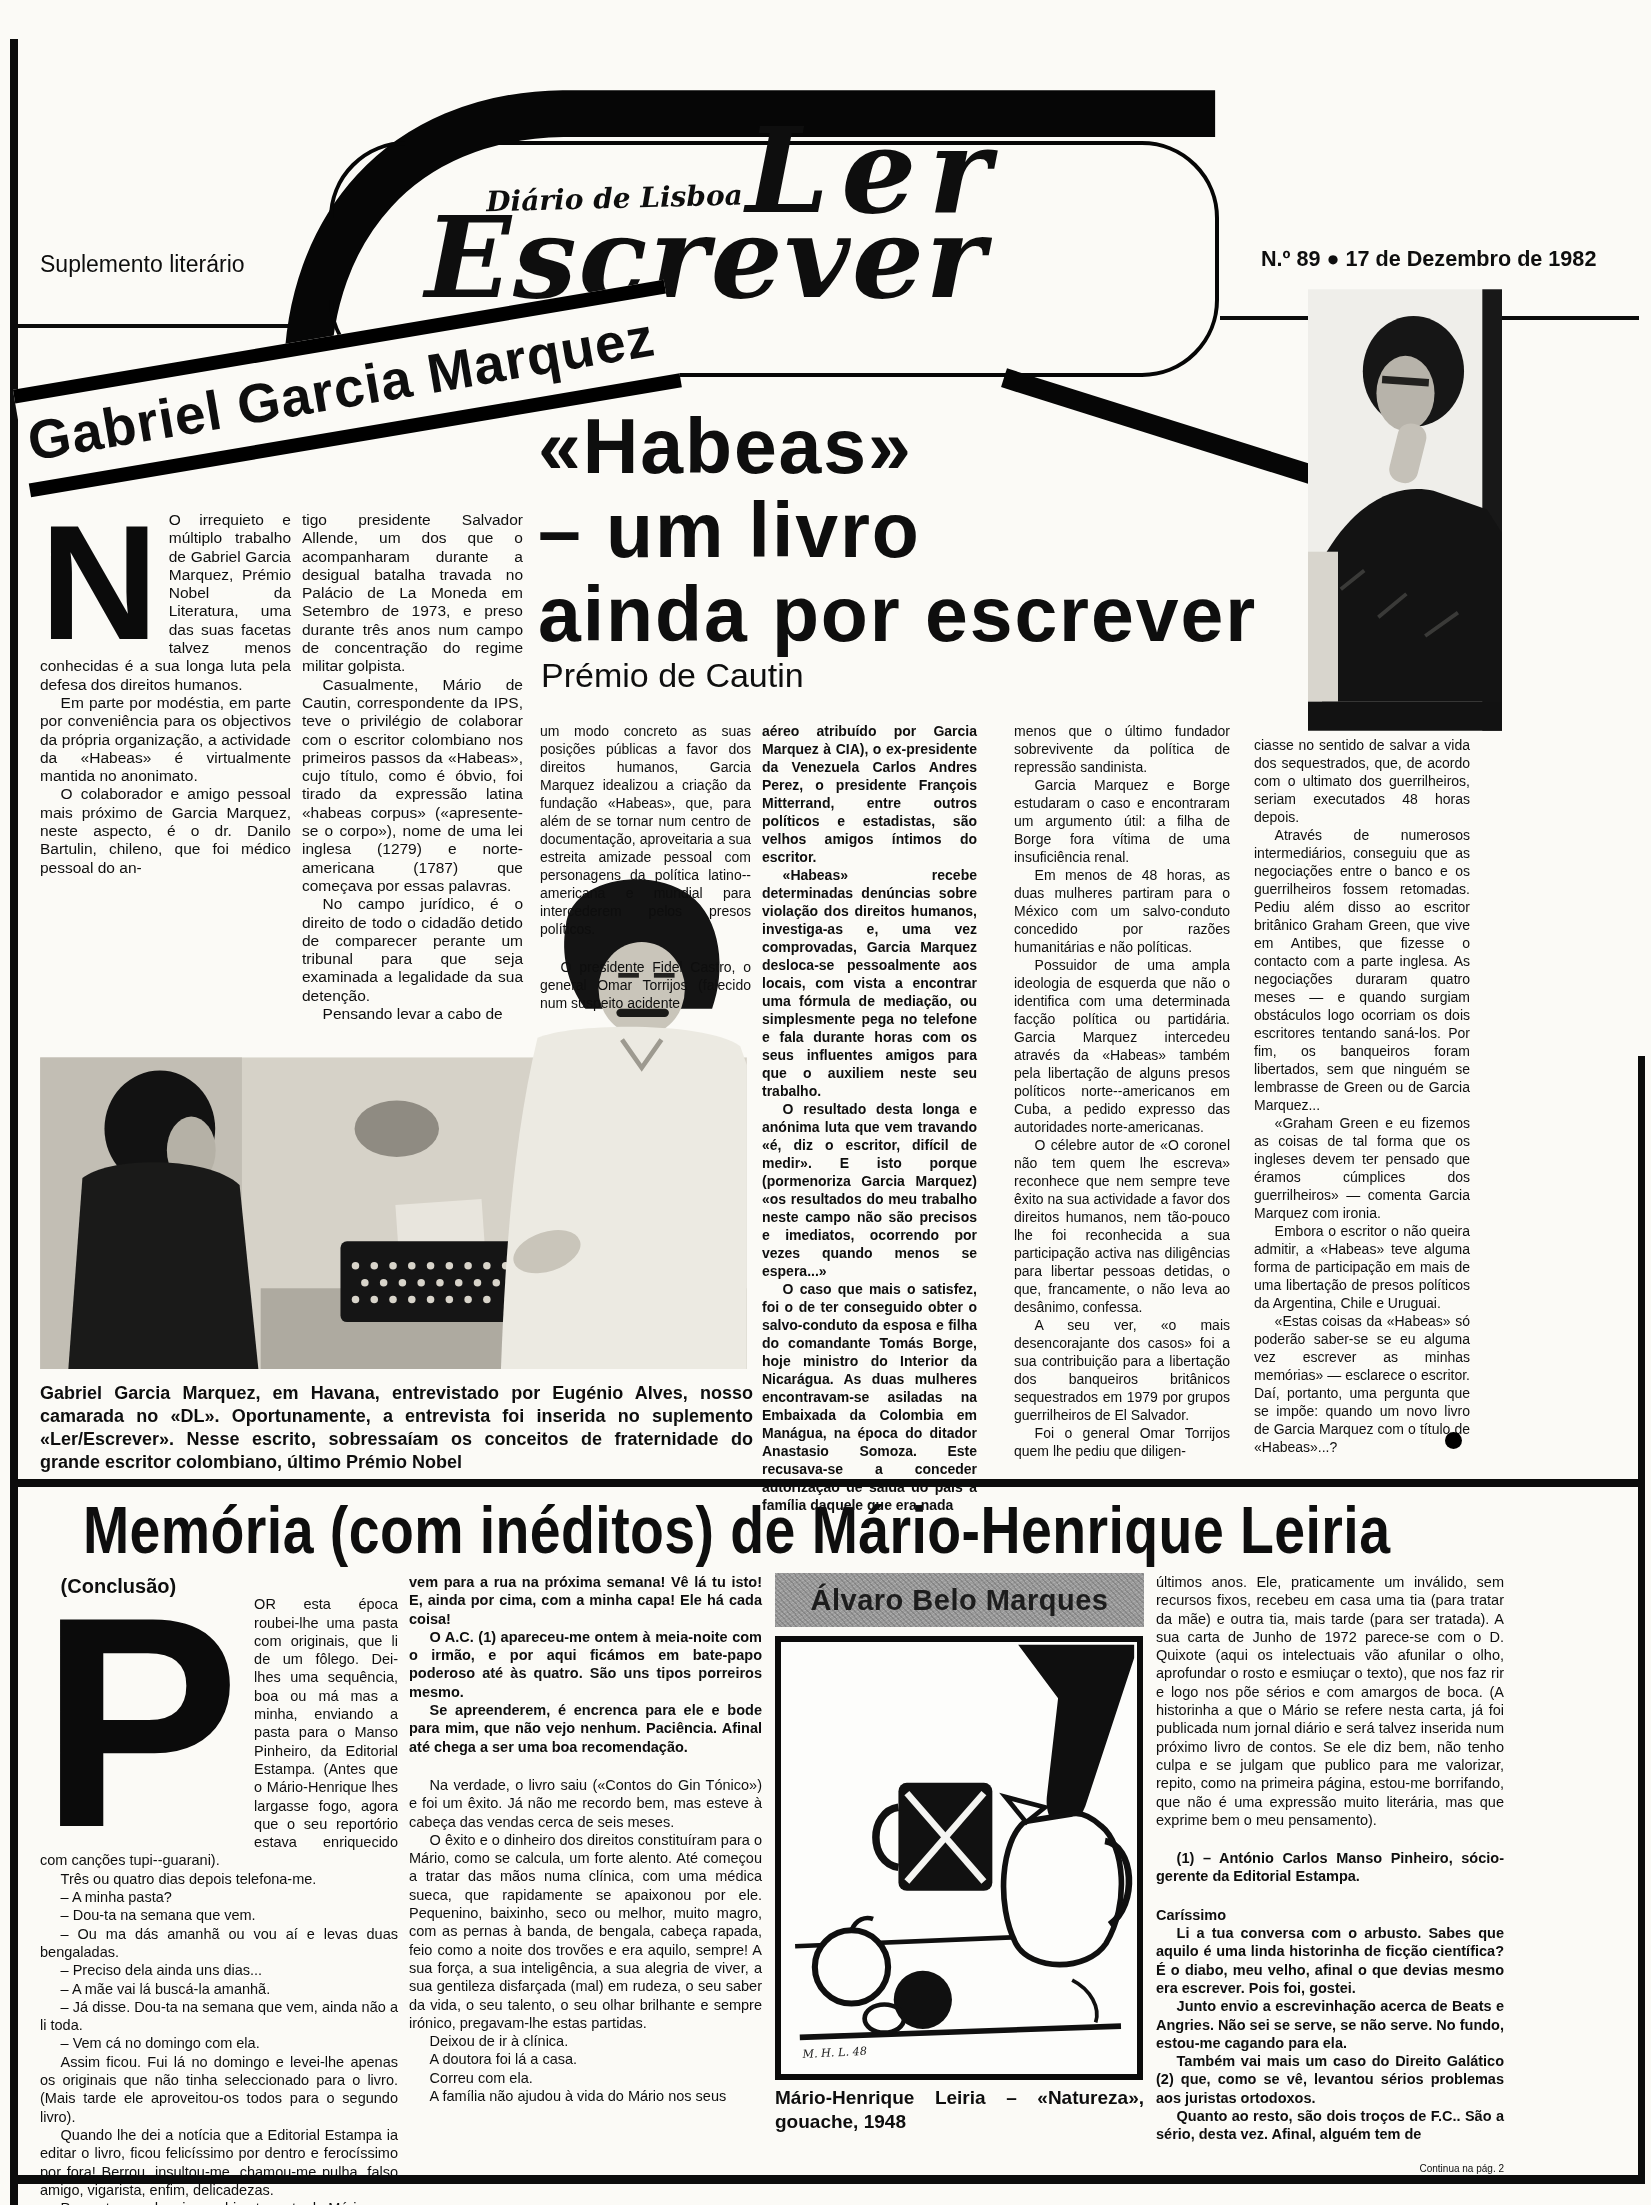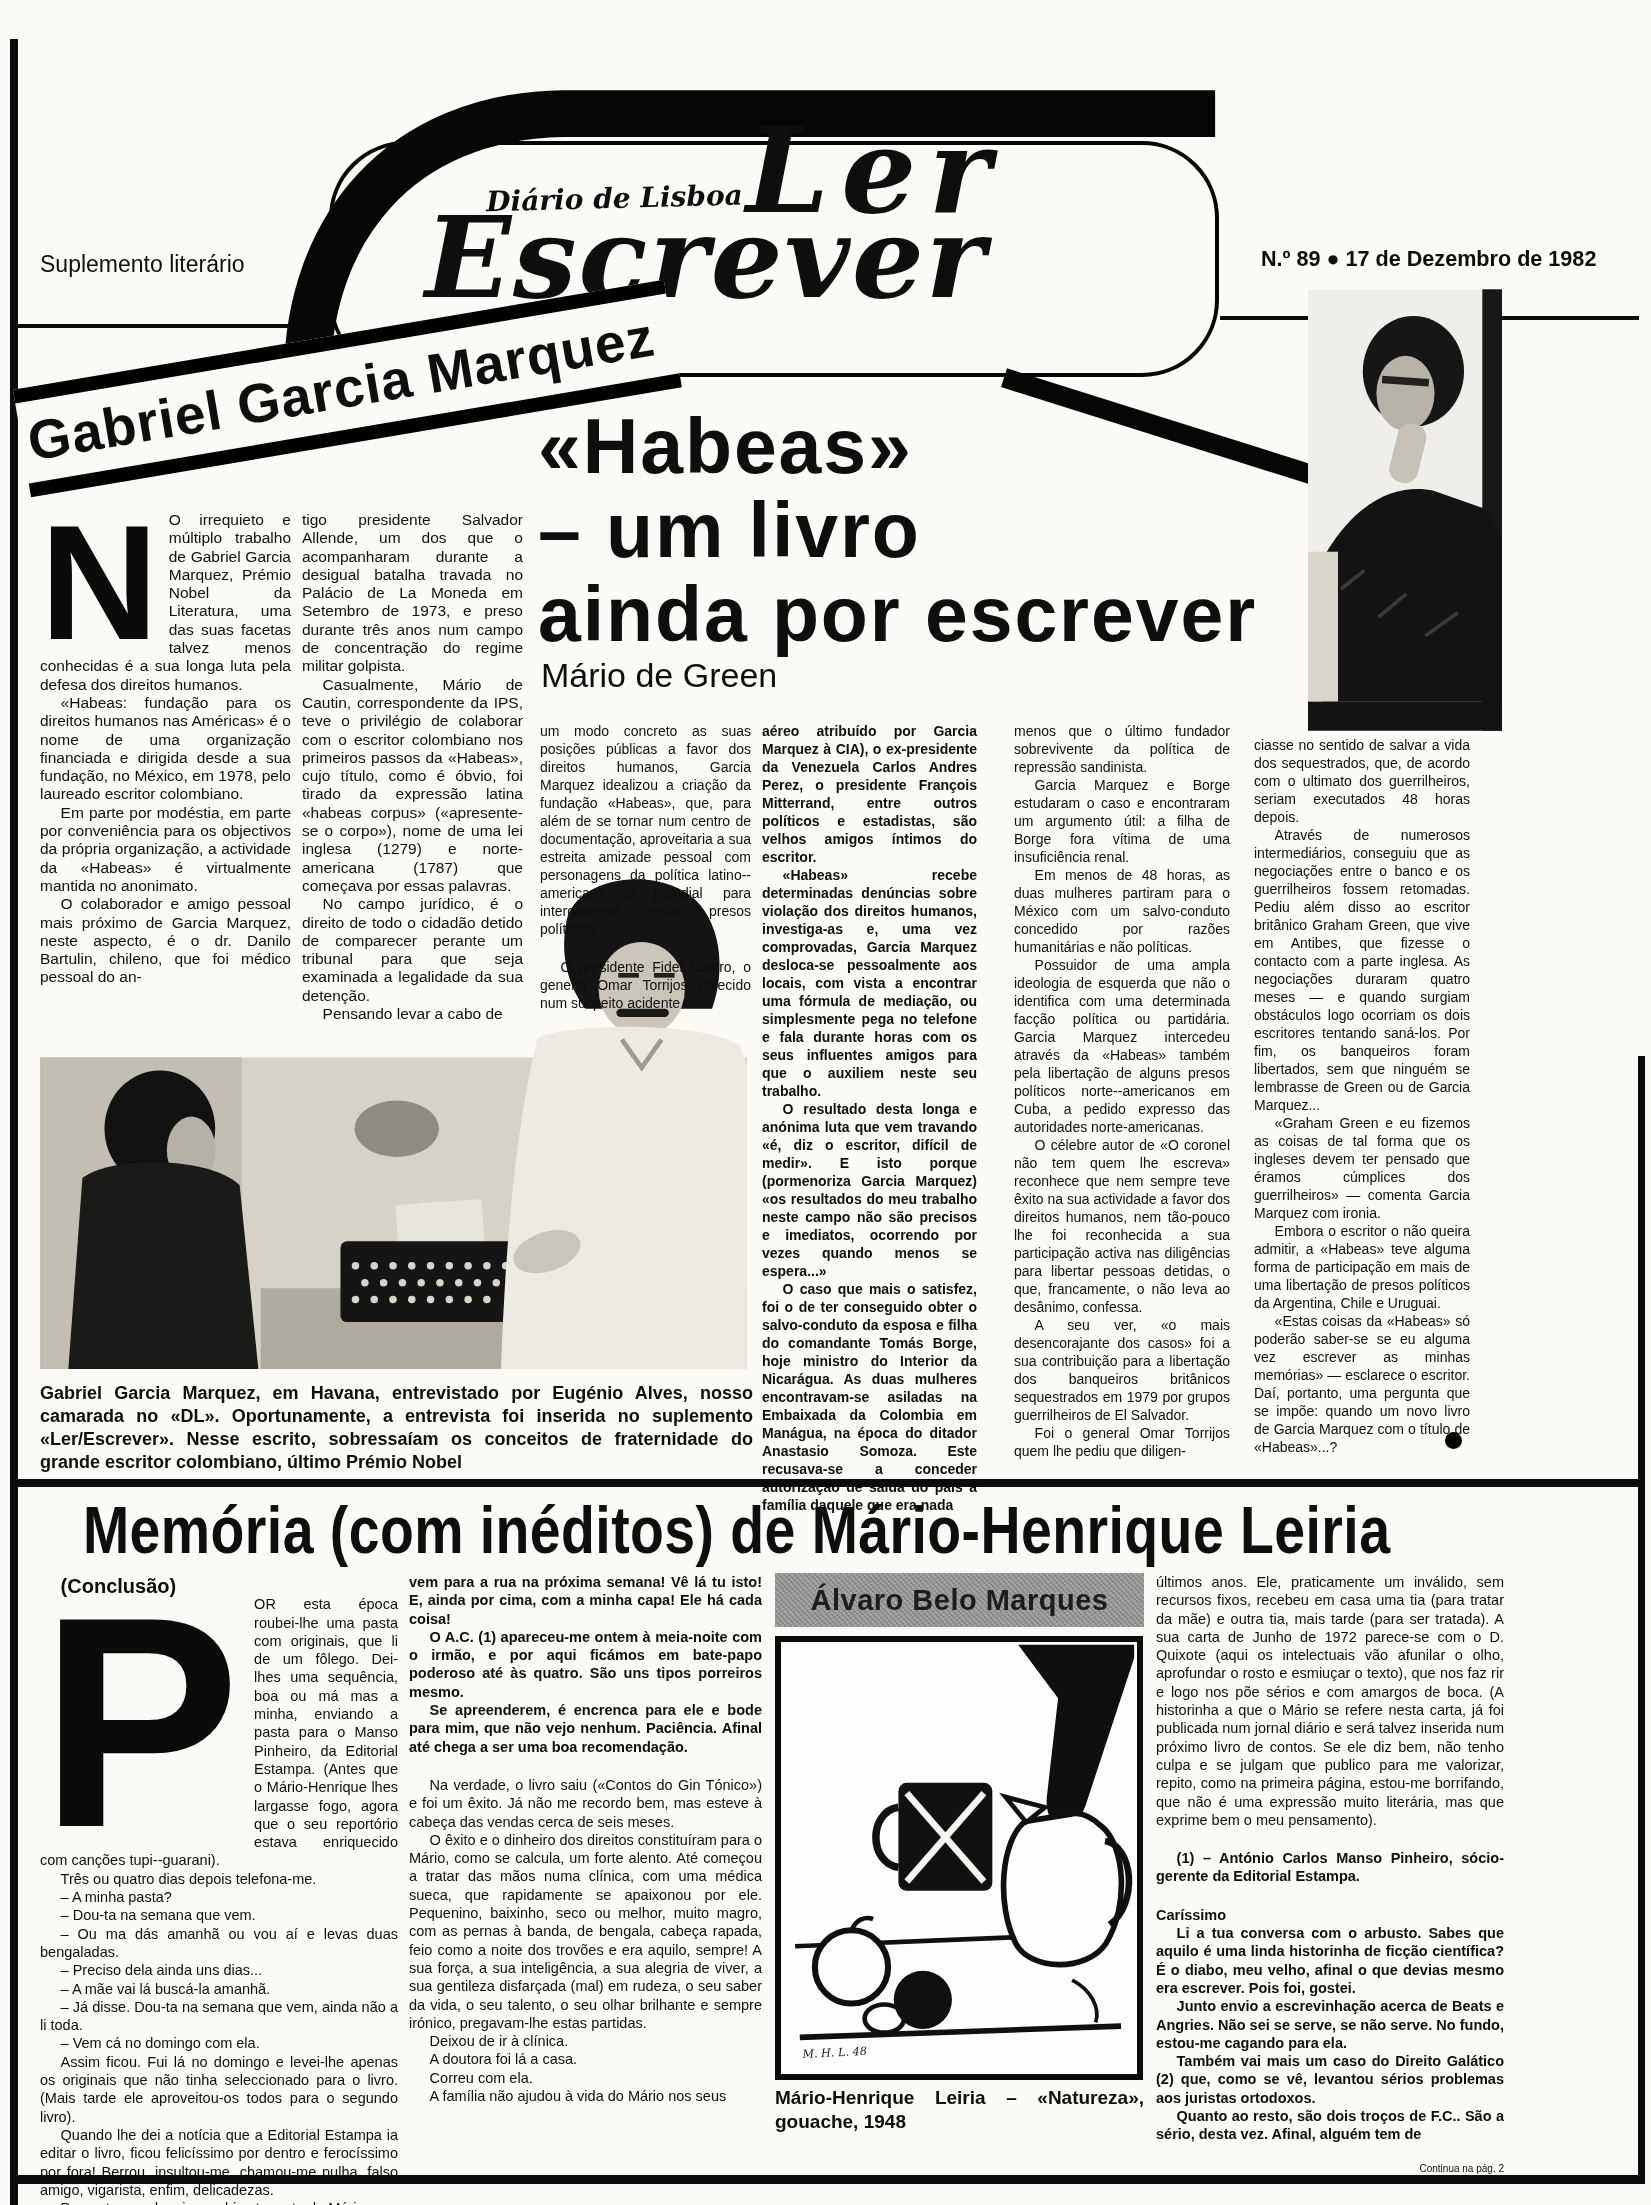"Mário de Green" div.byline { text: Mário de Green -> Prémio de Cautin }
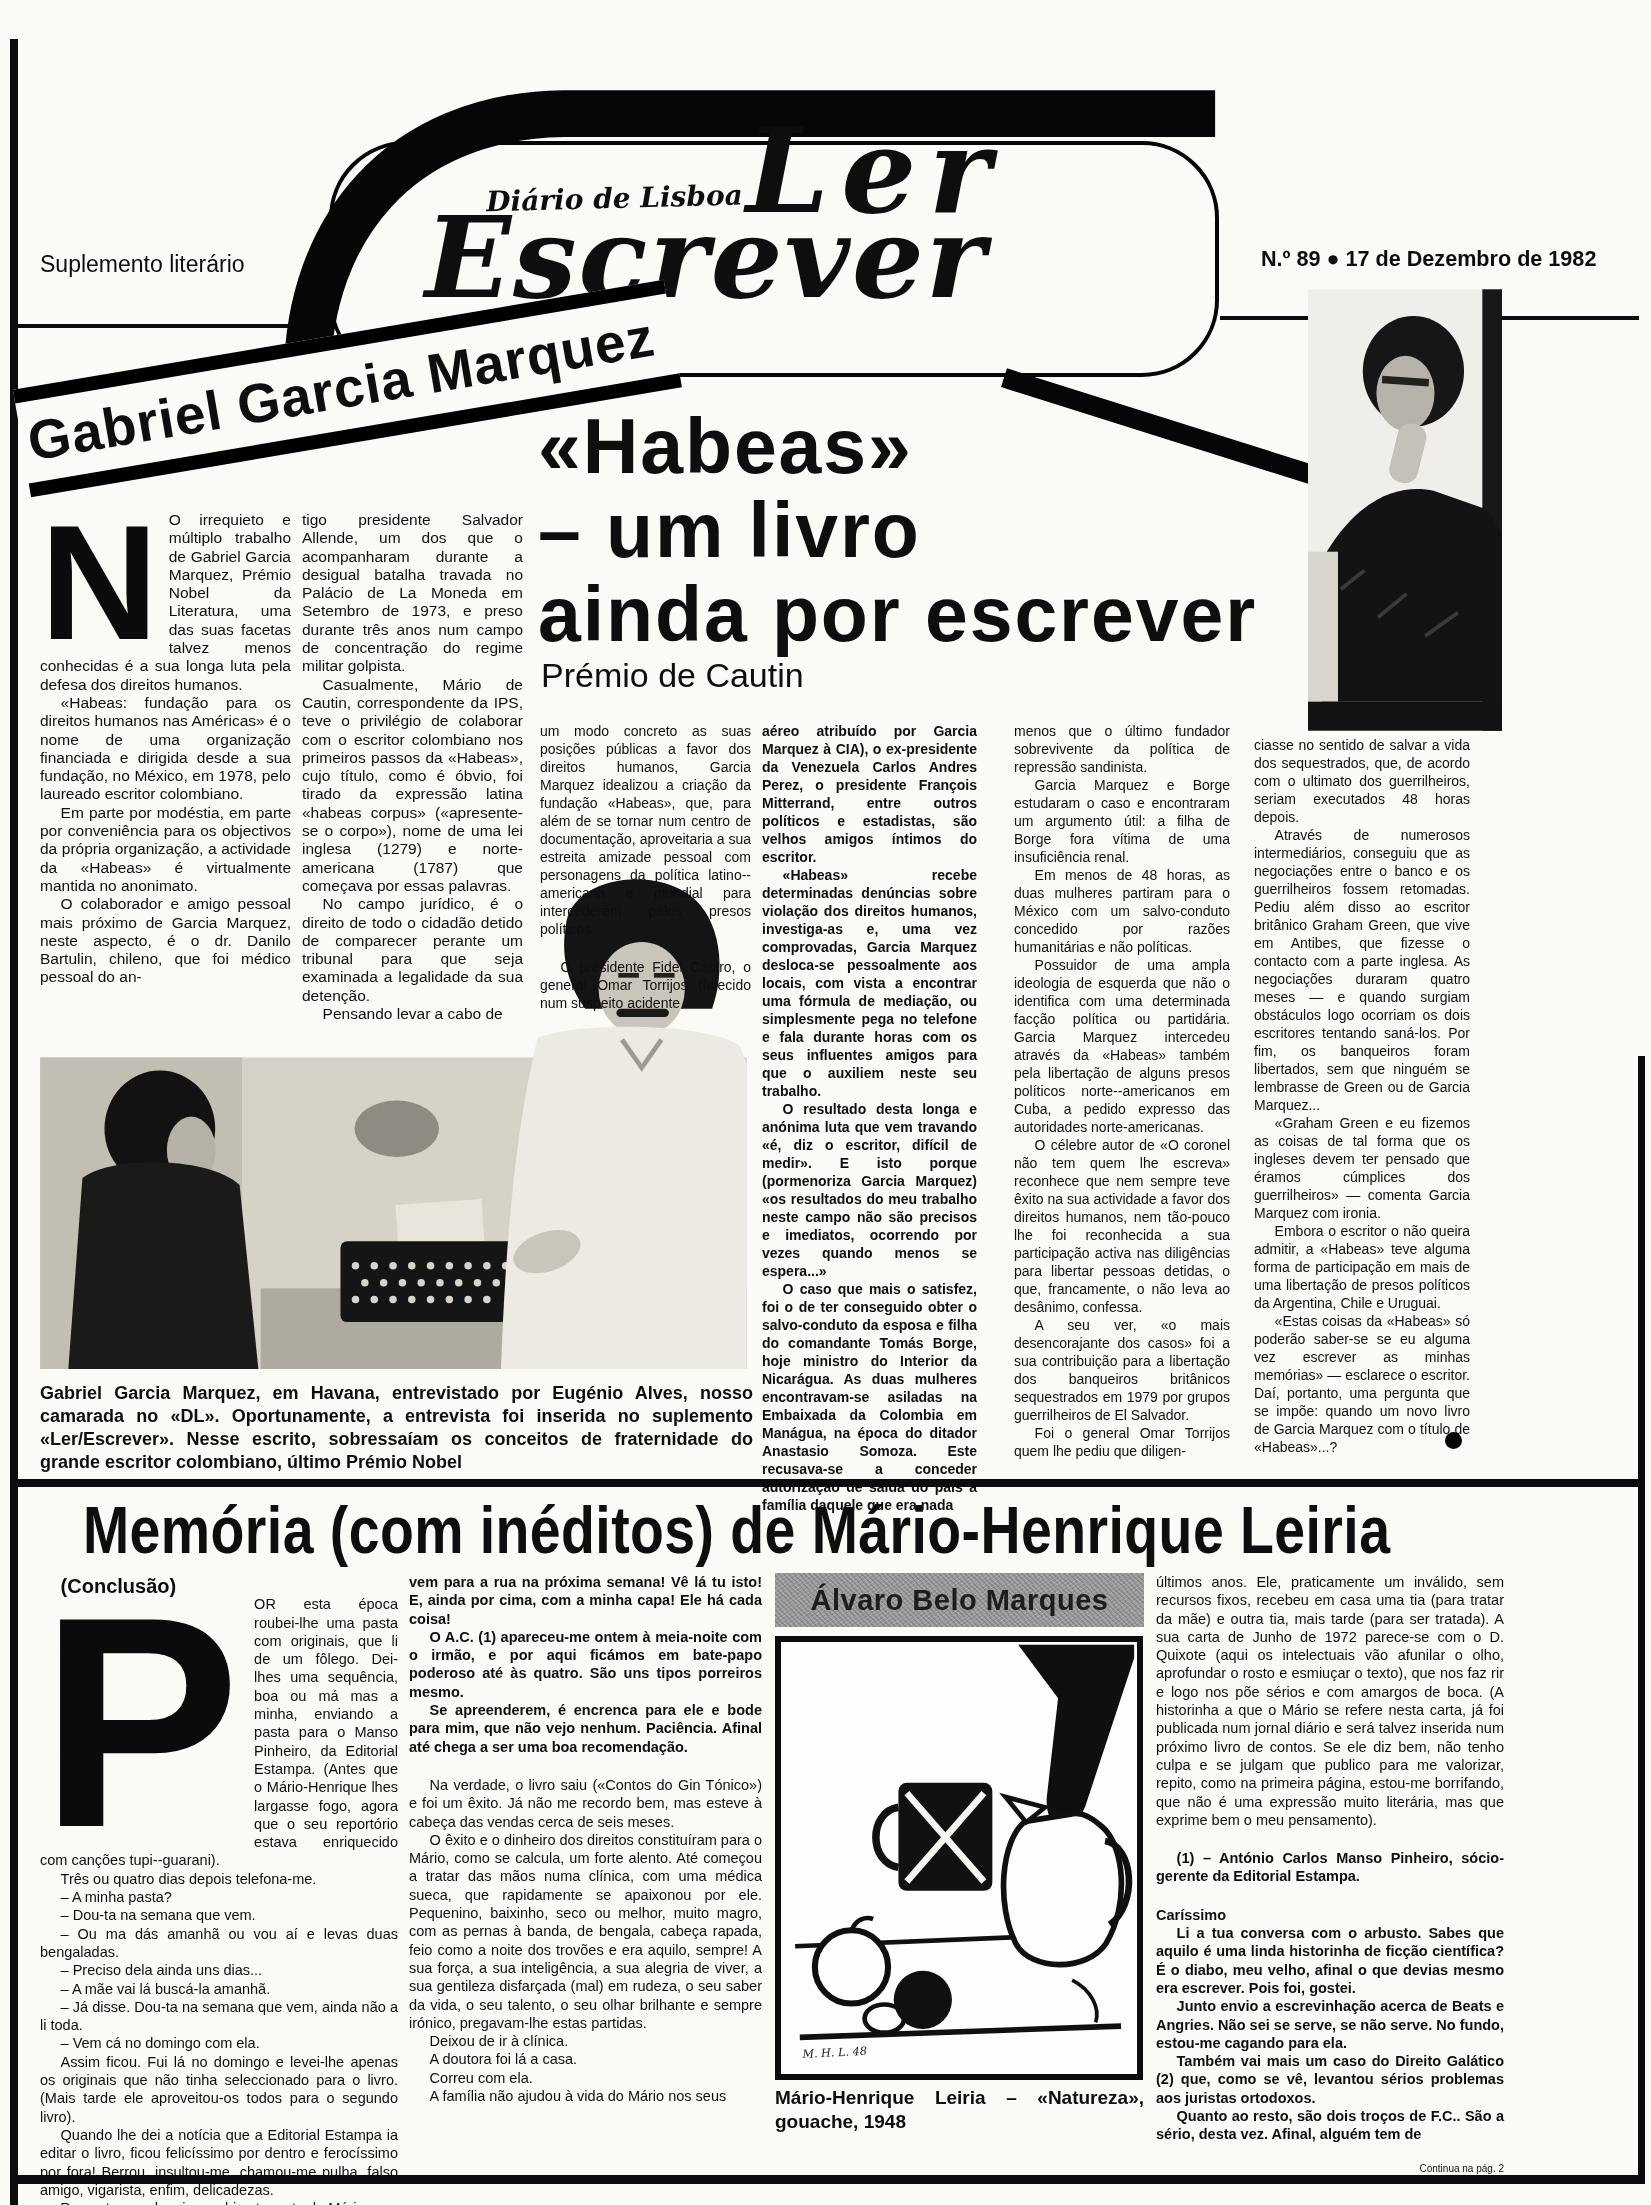"«Habeas: fundação para os direitos" p { html: <p>«Habeas: fundação para os direitos humanos nas Américas» é o nome de uma organização financiada e dirigida desde a sua fundação, no México, em 1978, pelo laureado escritor colombiano.</p> -> none }
